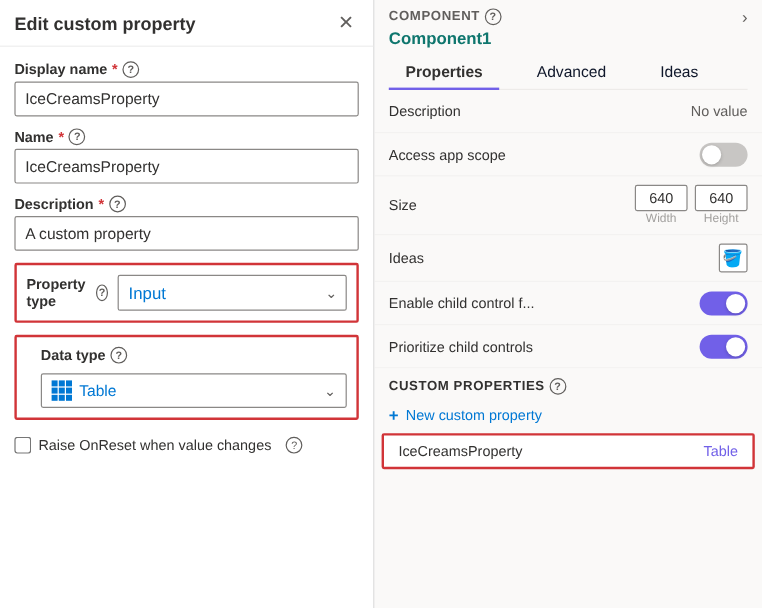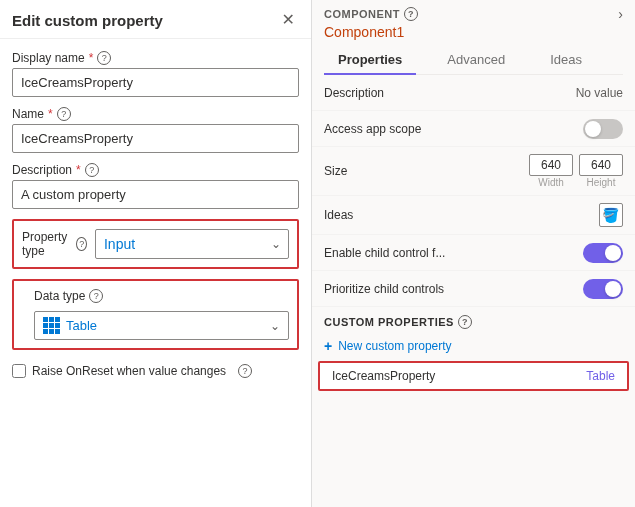"Component1" .component-name { color: #c2410c -> #0f766e; font-weight: 400 -> 700 }
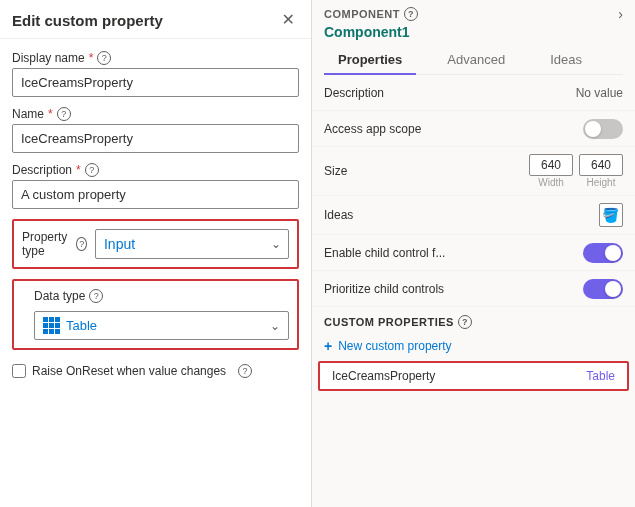"Display name" .field-label { font-weight: 400 -> 700 }
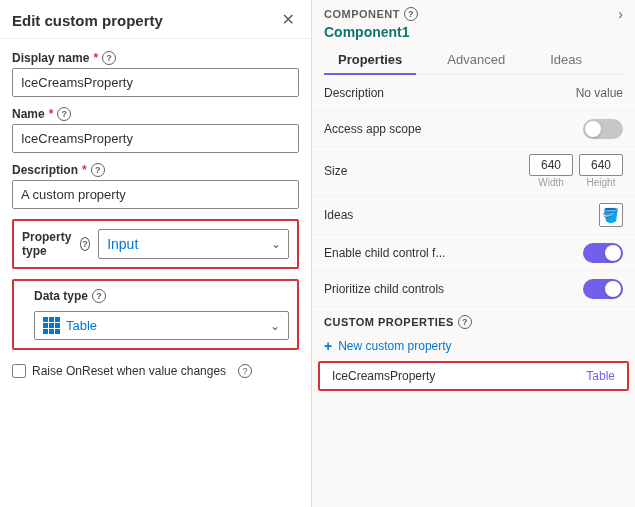"Advanced" .tab { color: #737373 -> #0f172a }
